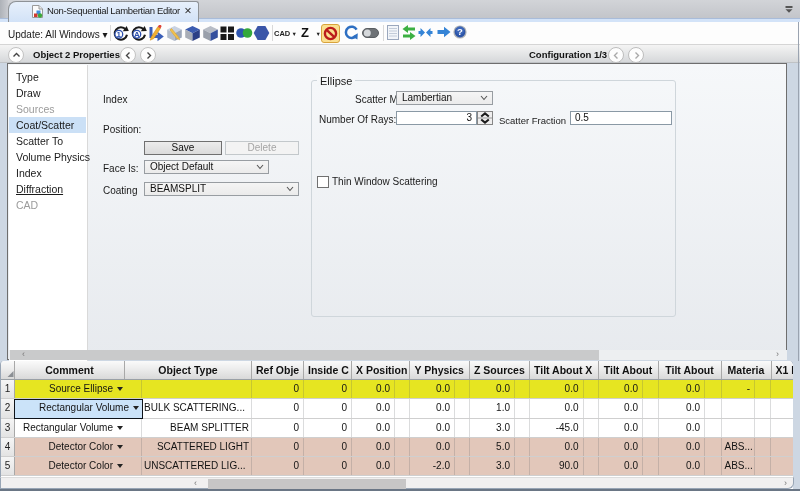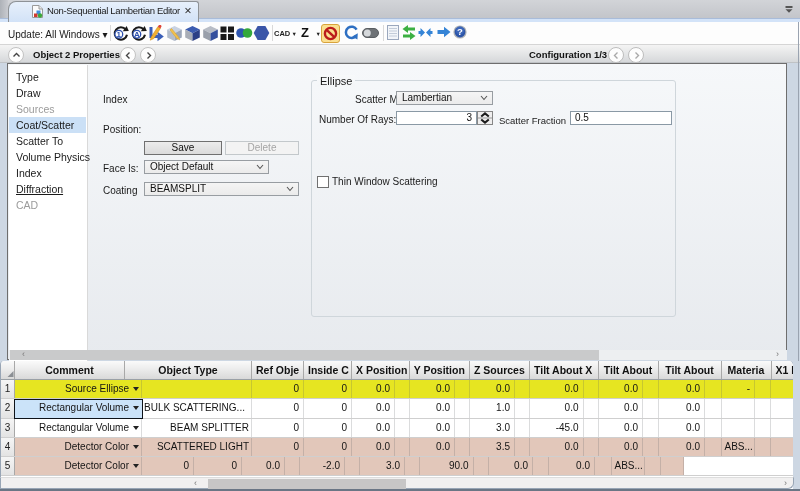"Y Position" div.tc { text: Position -> Physics }
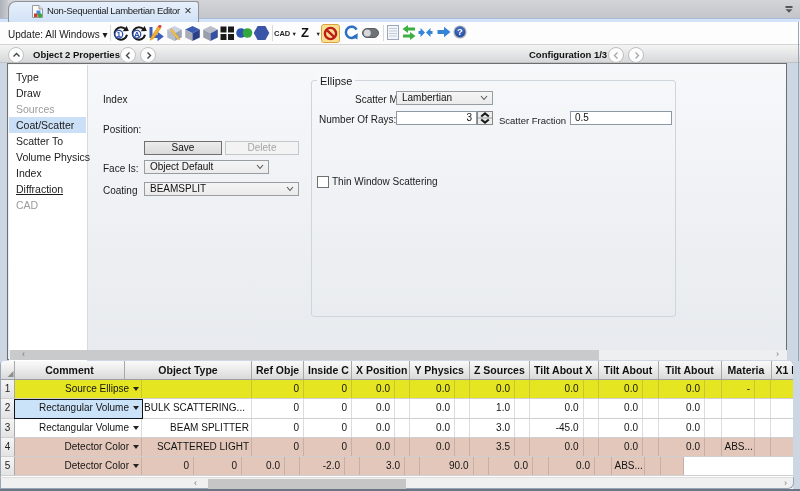"Source Ellipse" .otcell { padding-right: 2px -> 18px }
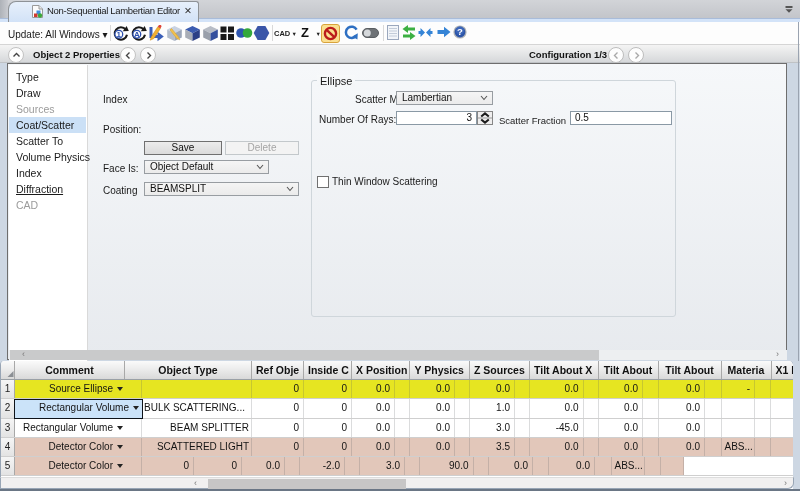"3.5" div.tc { text: 3.5 -> 5.0 }
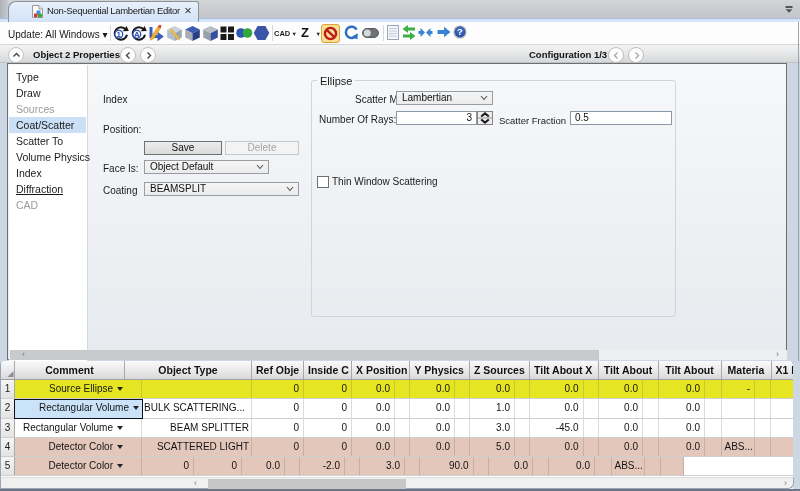"UNSCATTERED LIG..." div.tc { html: none -> <div>UNSCATTERED LIG...</div> }
